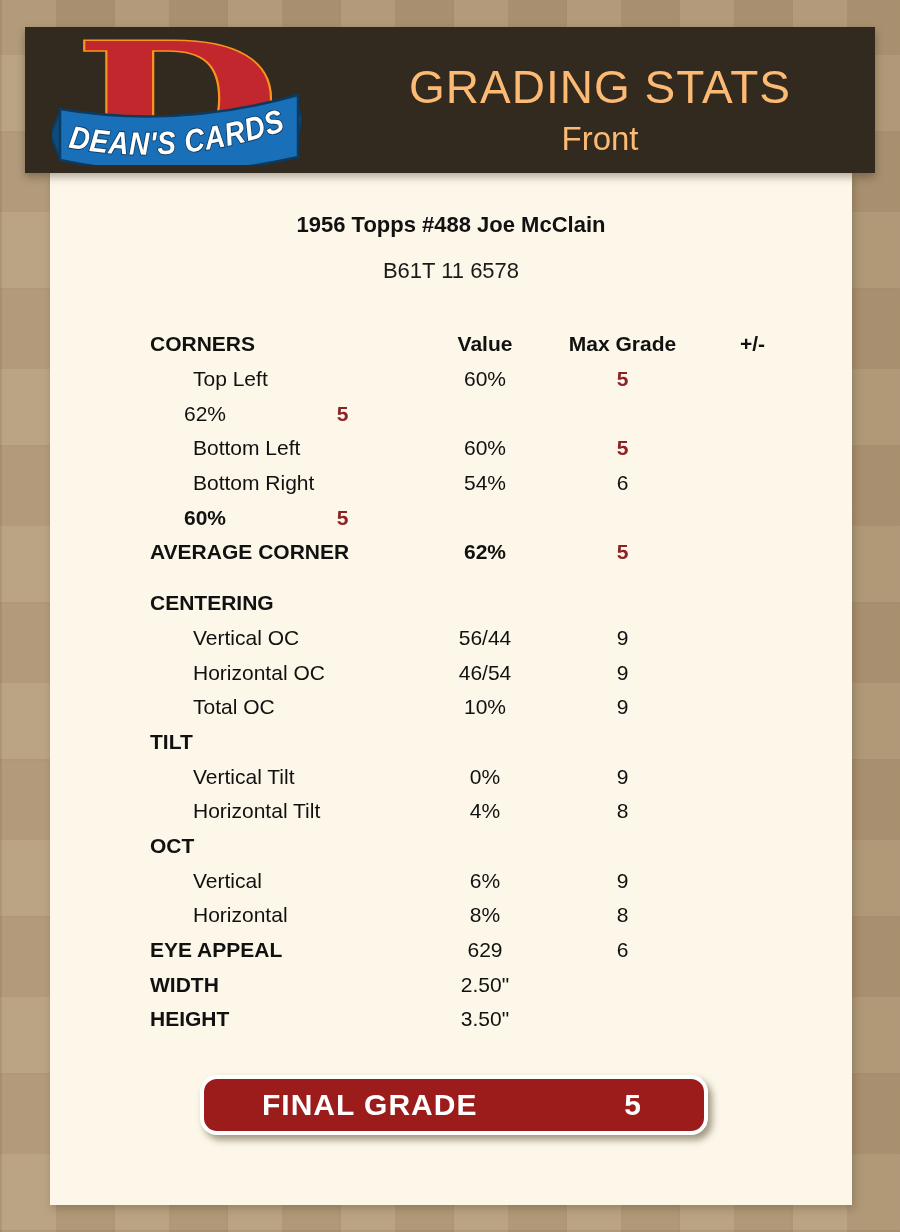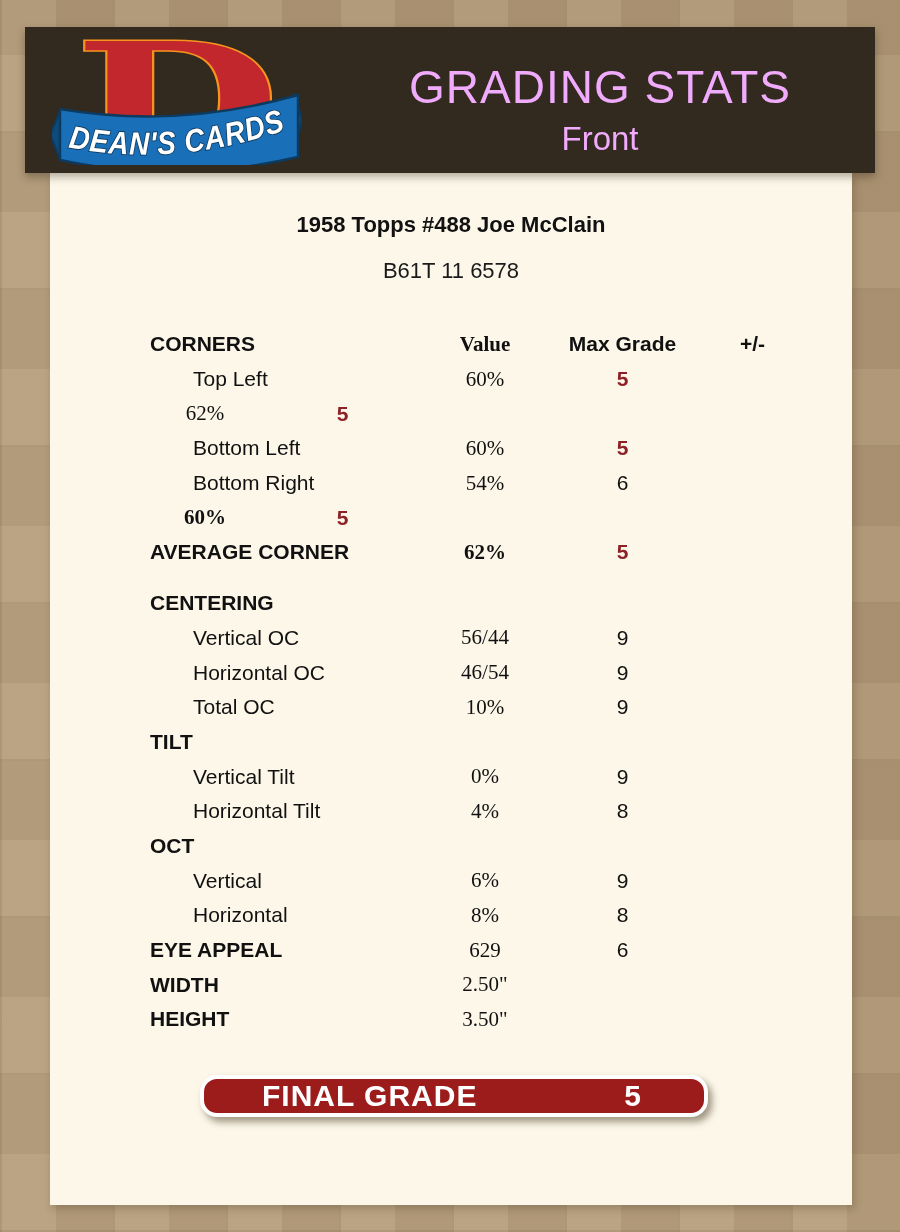"GRADING STATS" .header-text { color: #f0abfc -> #fdba74 }
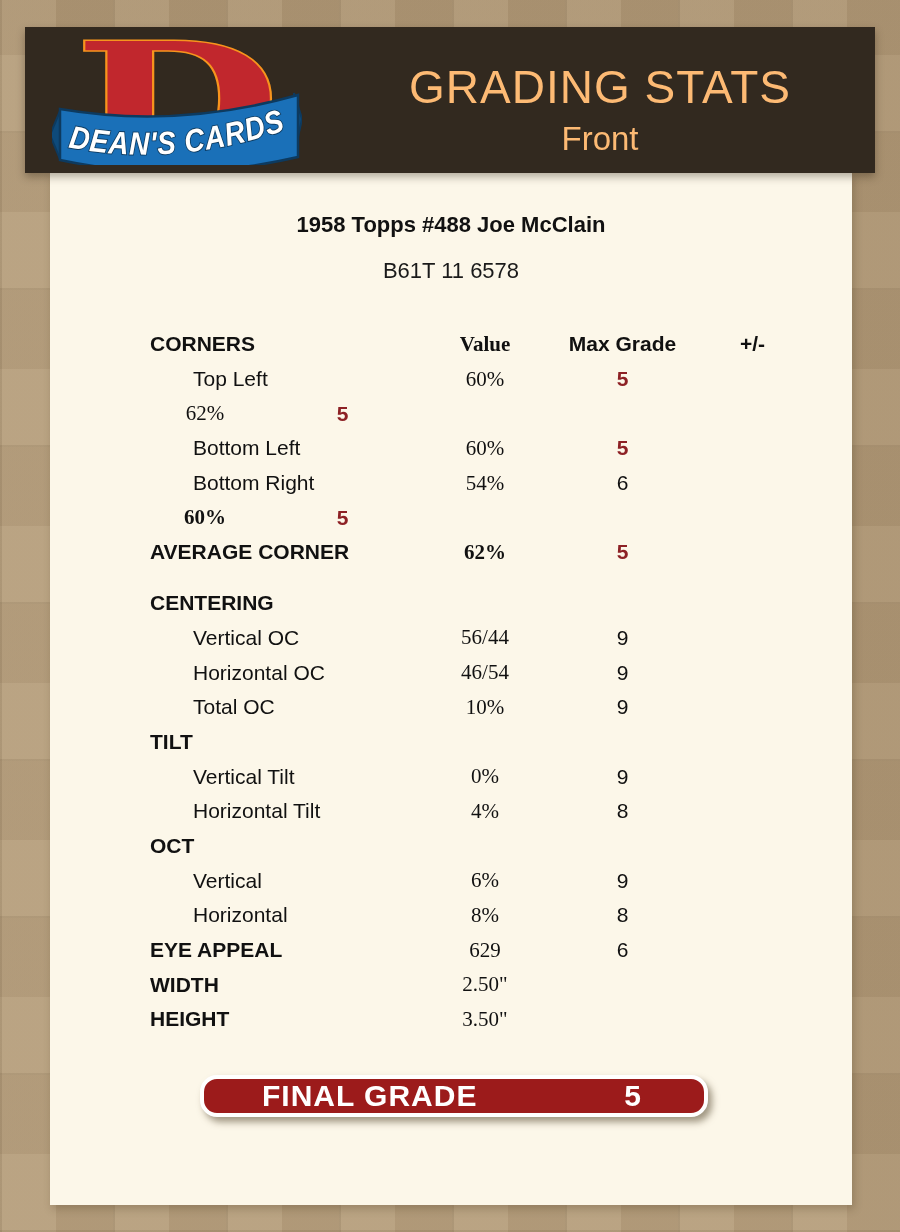"1958 Topps #488 Joe McClain" div.card-title { text: 1958 -> 1956 }
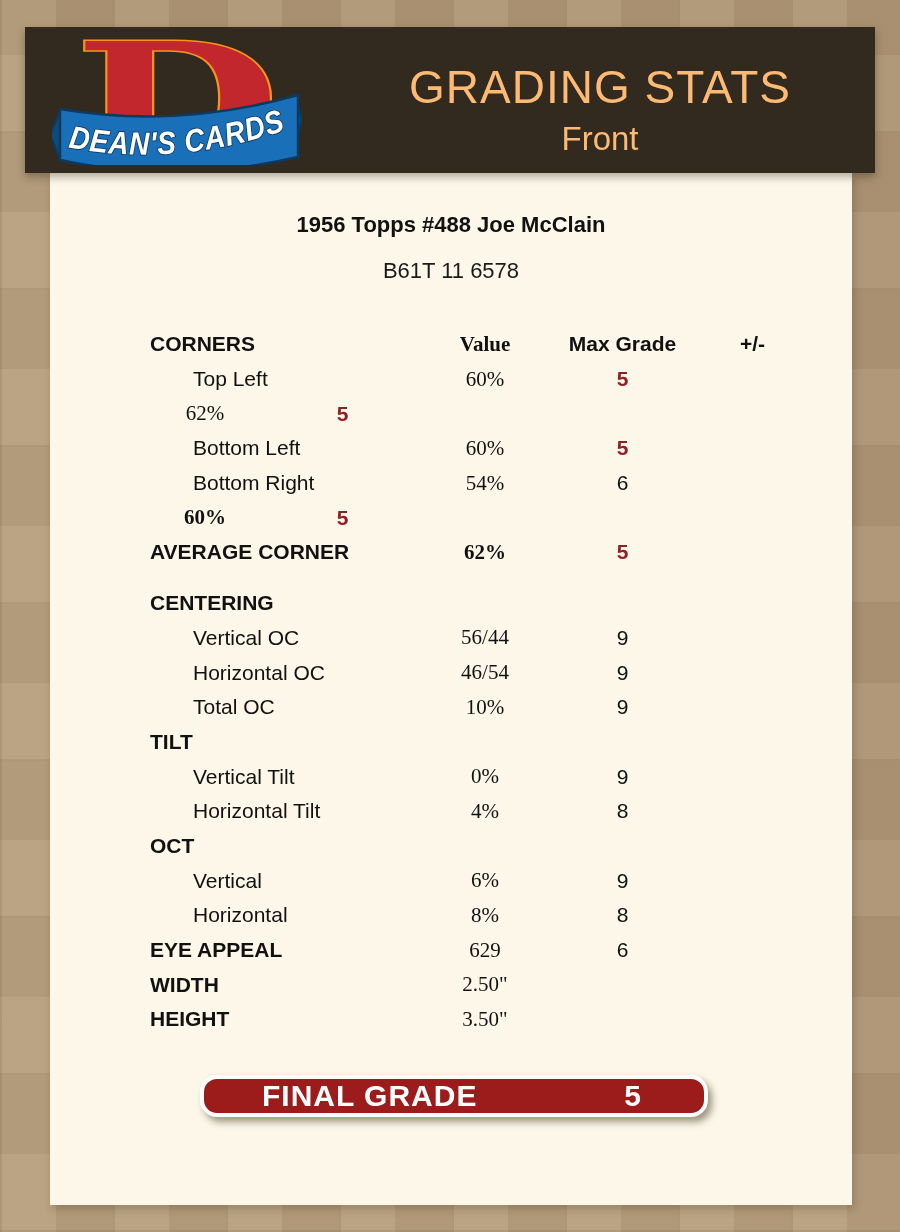"Value" .c-val { font-family: Liberation Serif, serif -> none }
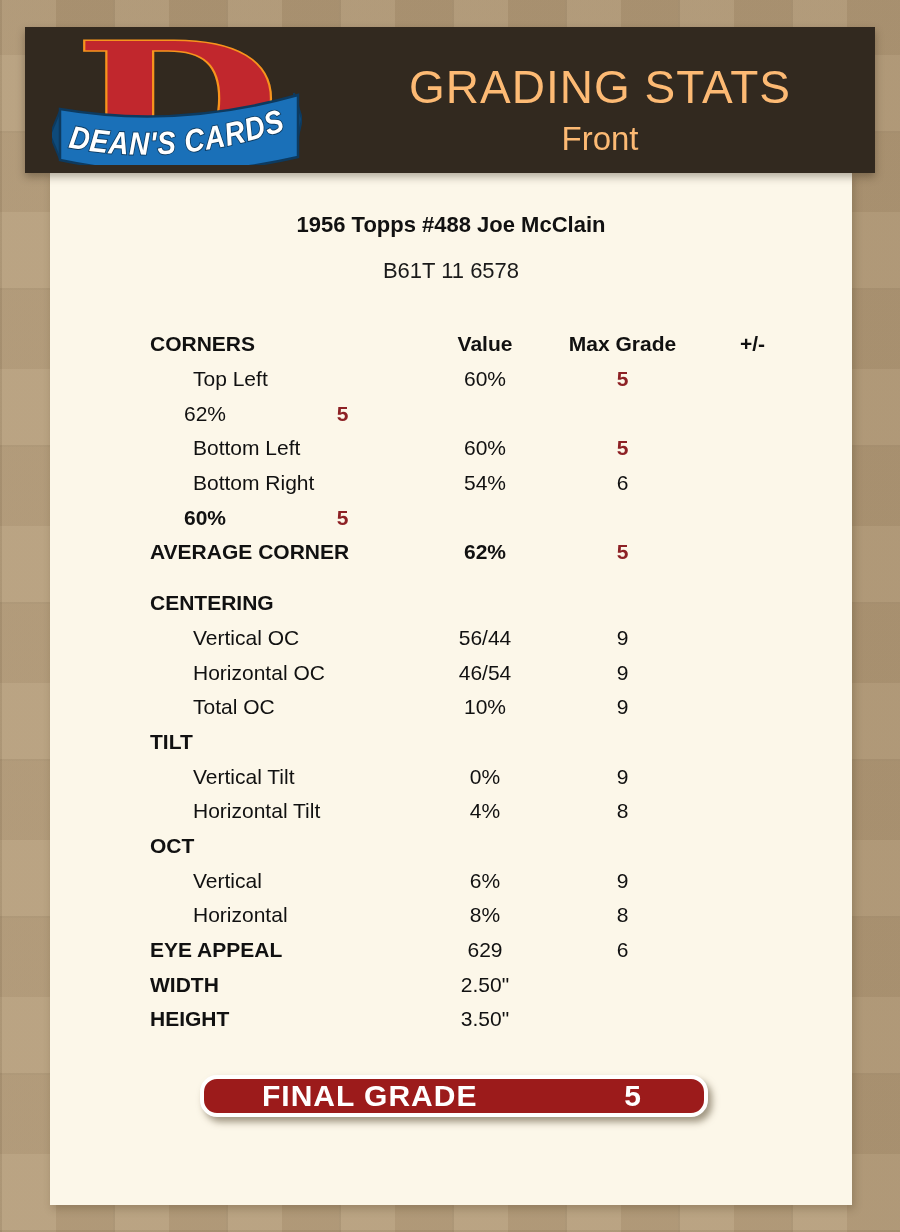"FINAL GRADE" .final-grade { height: 42px -> 60px }
